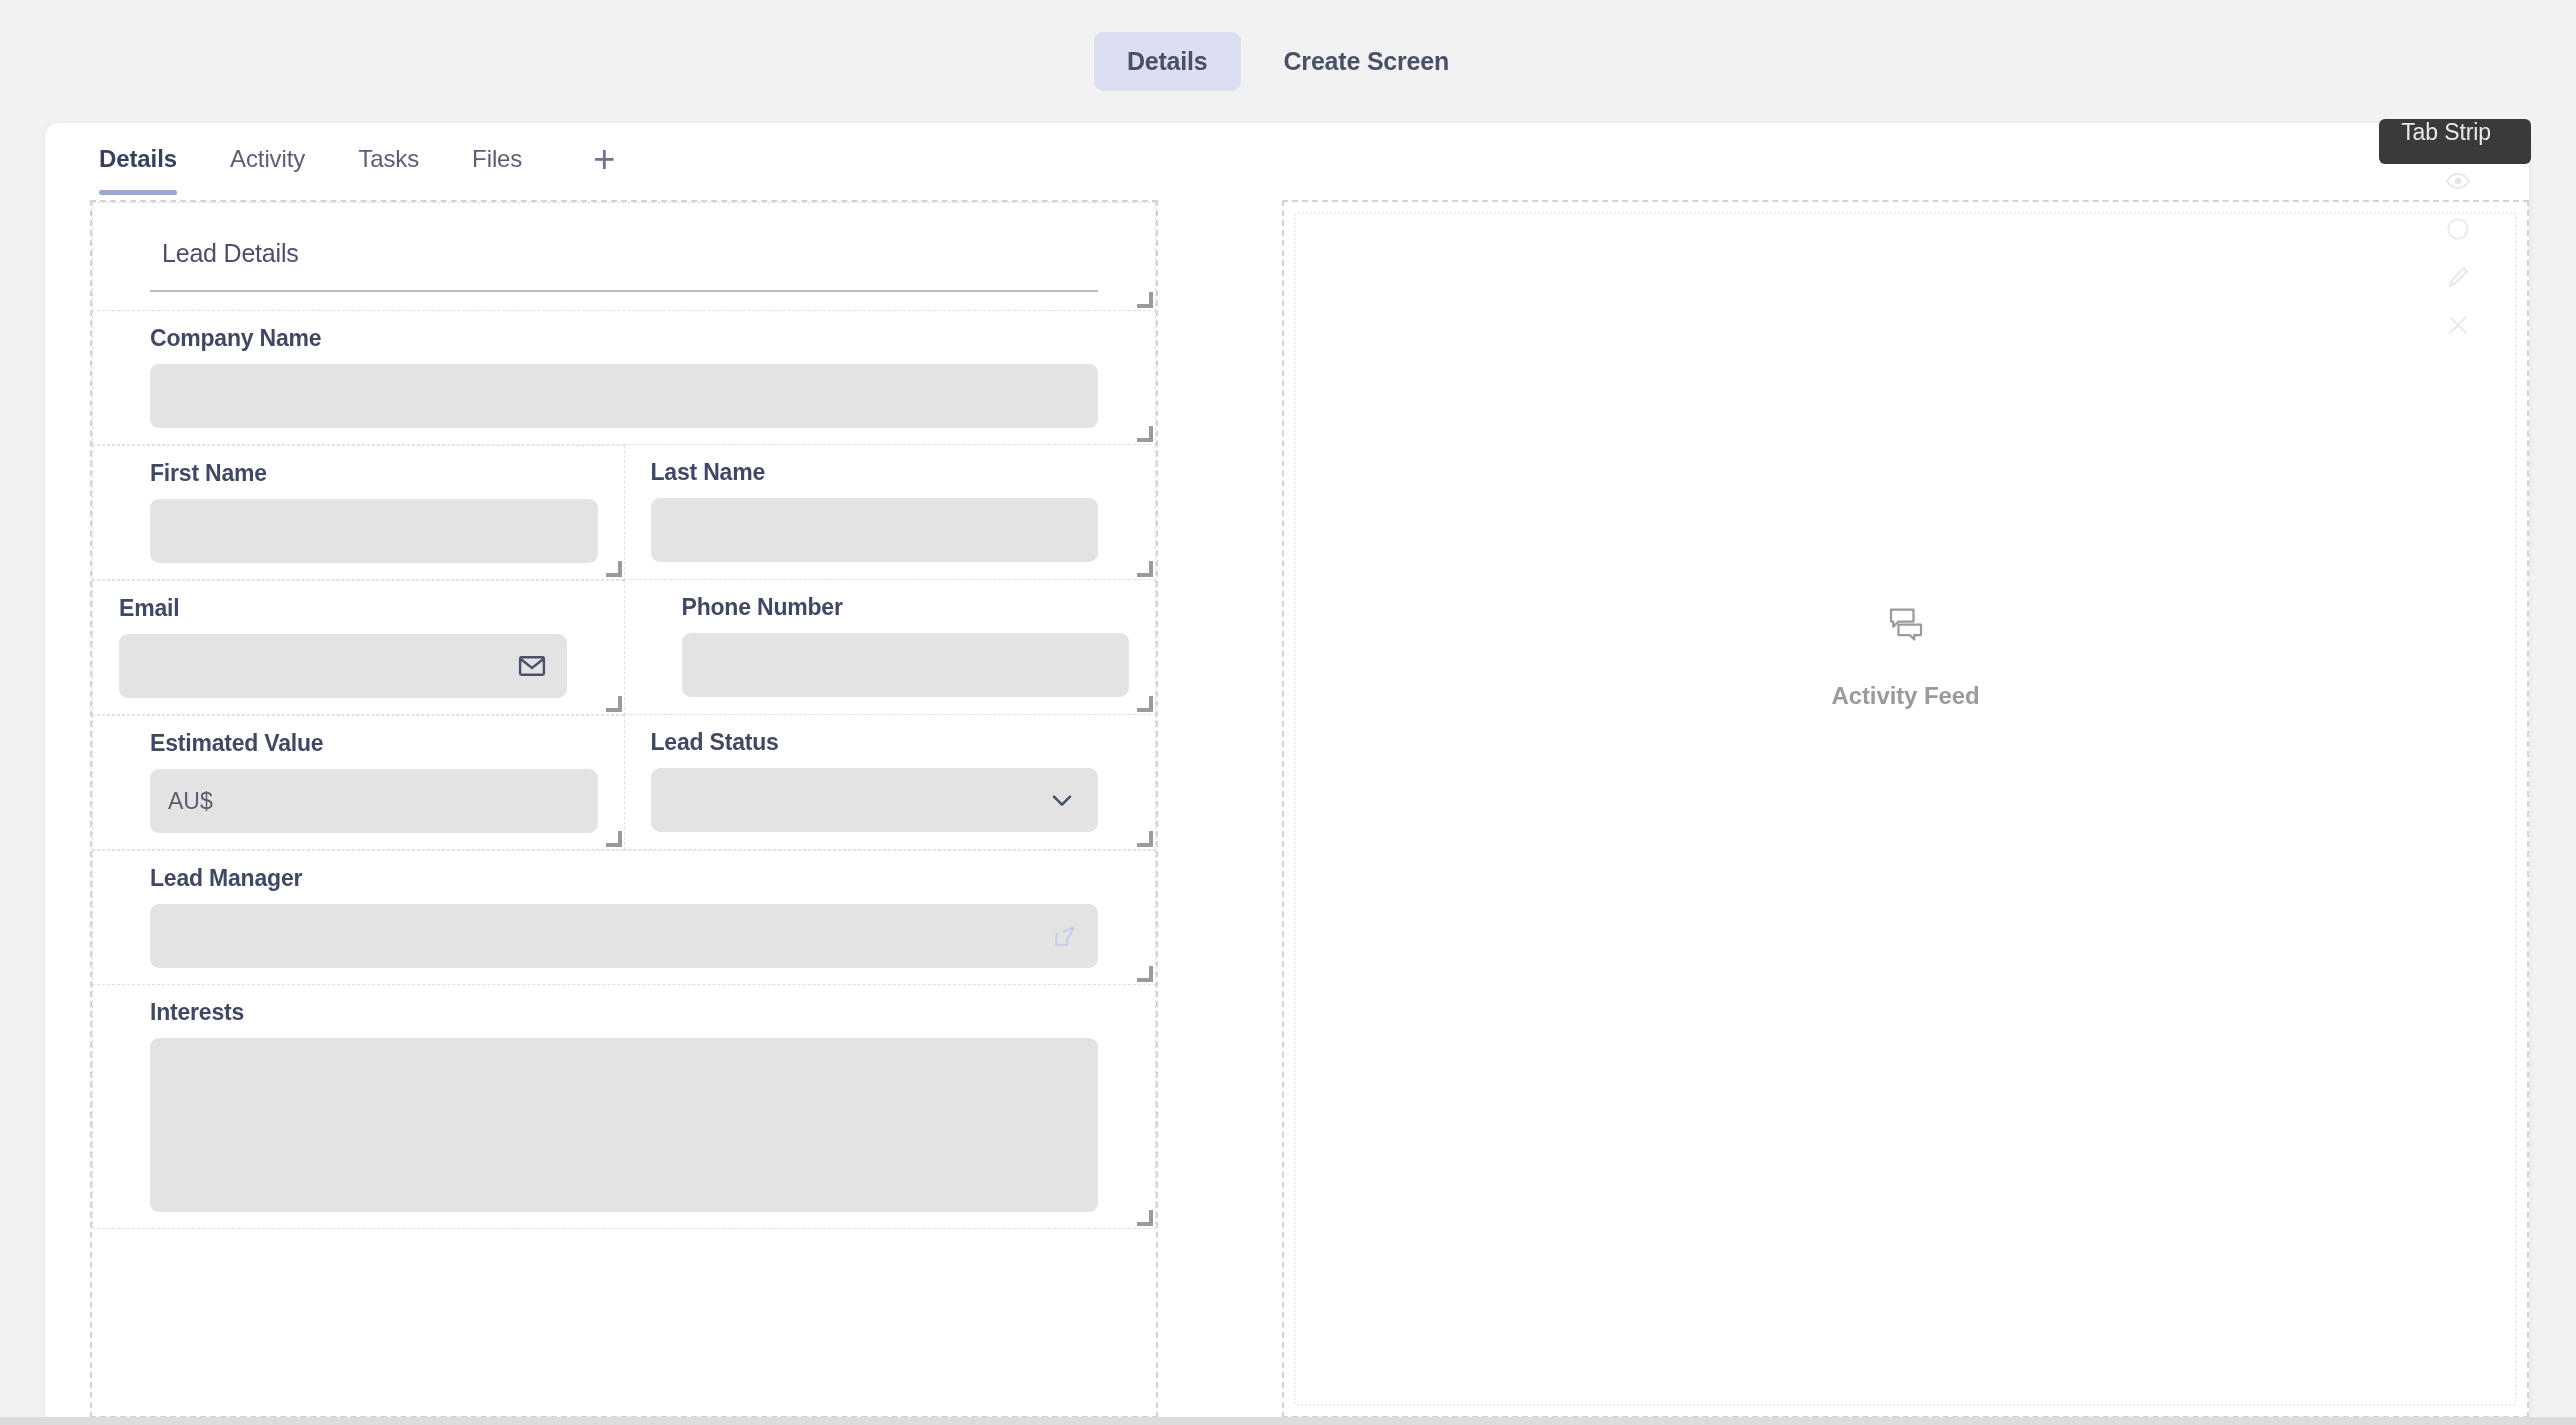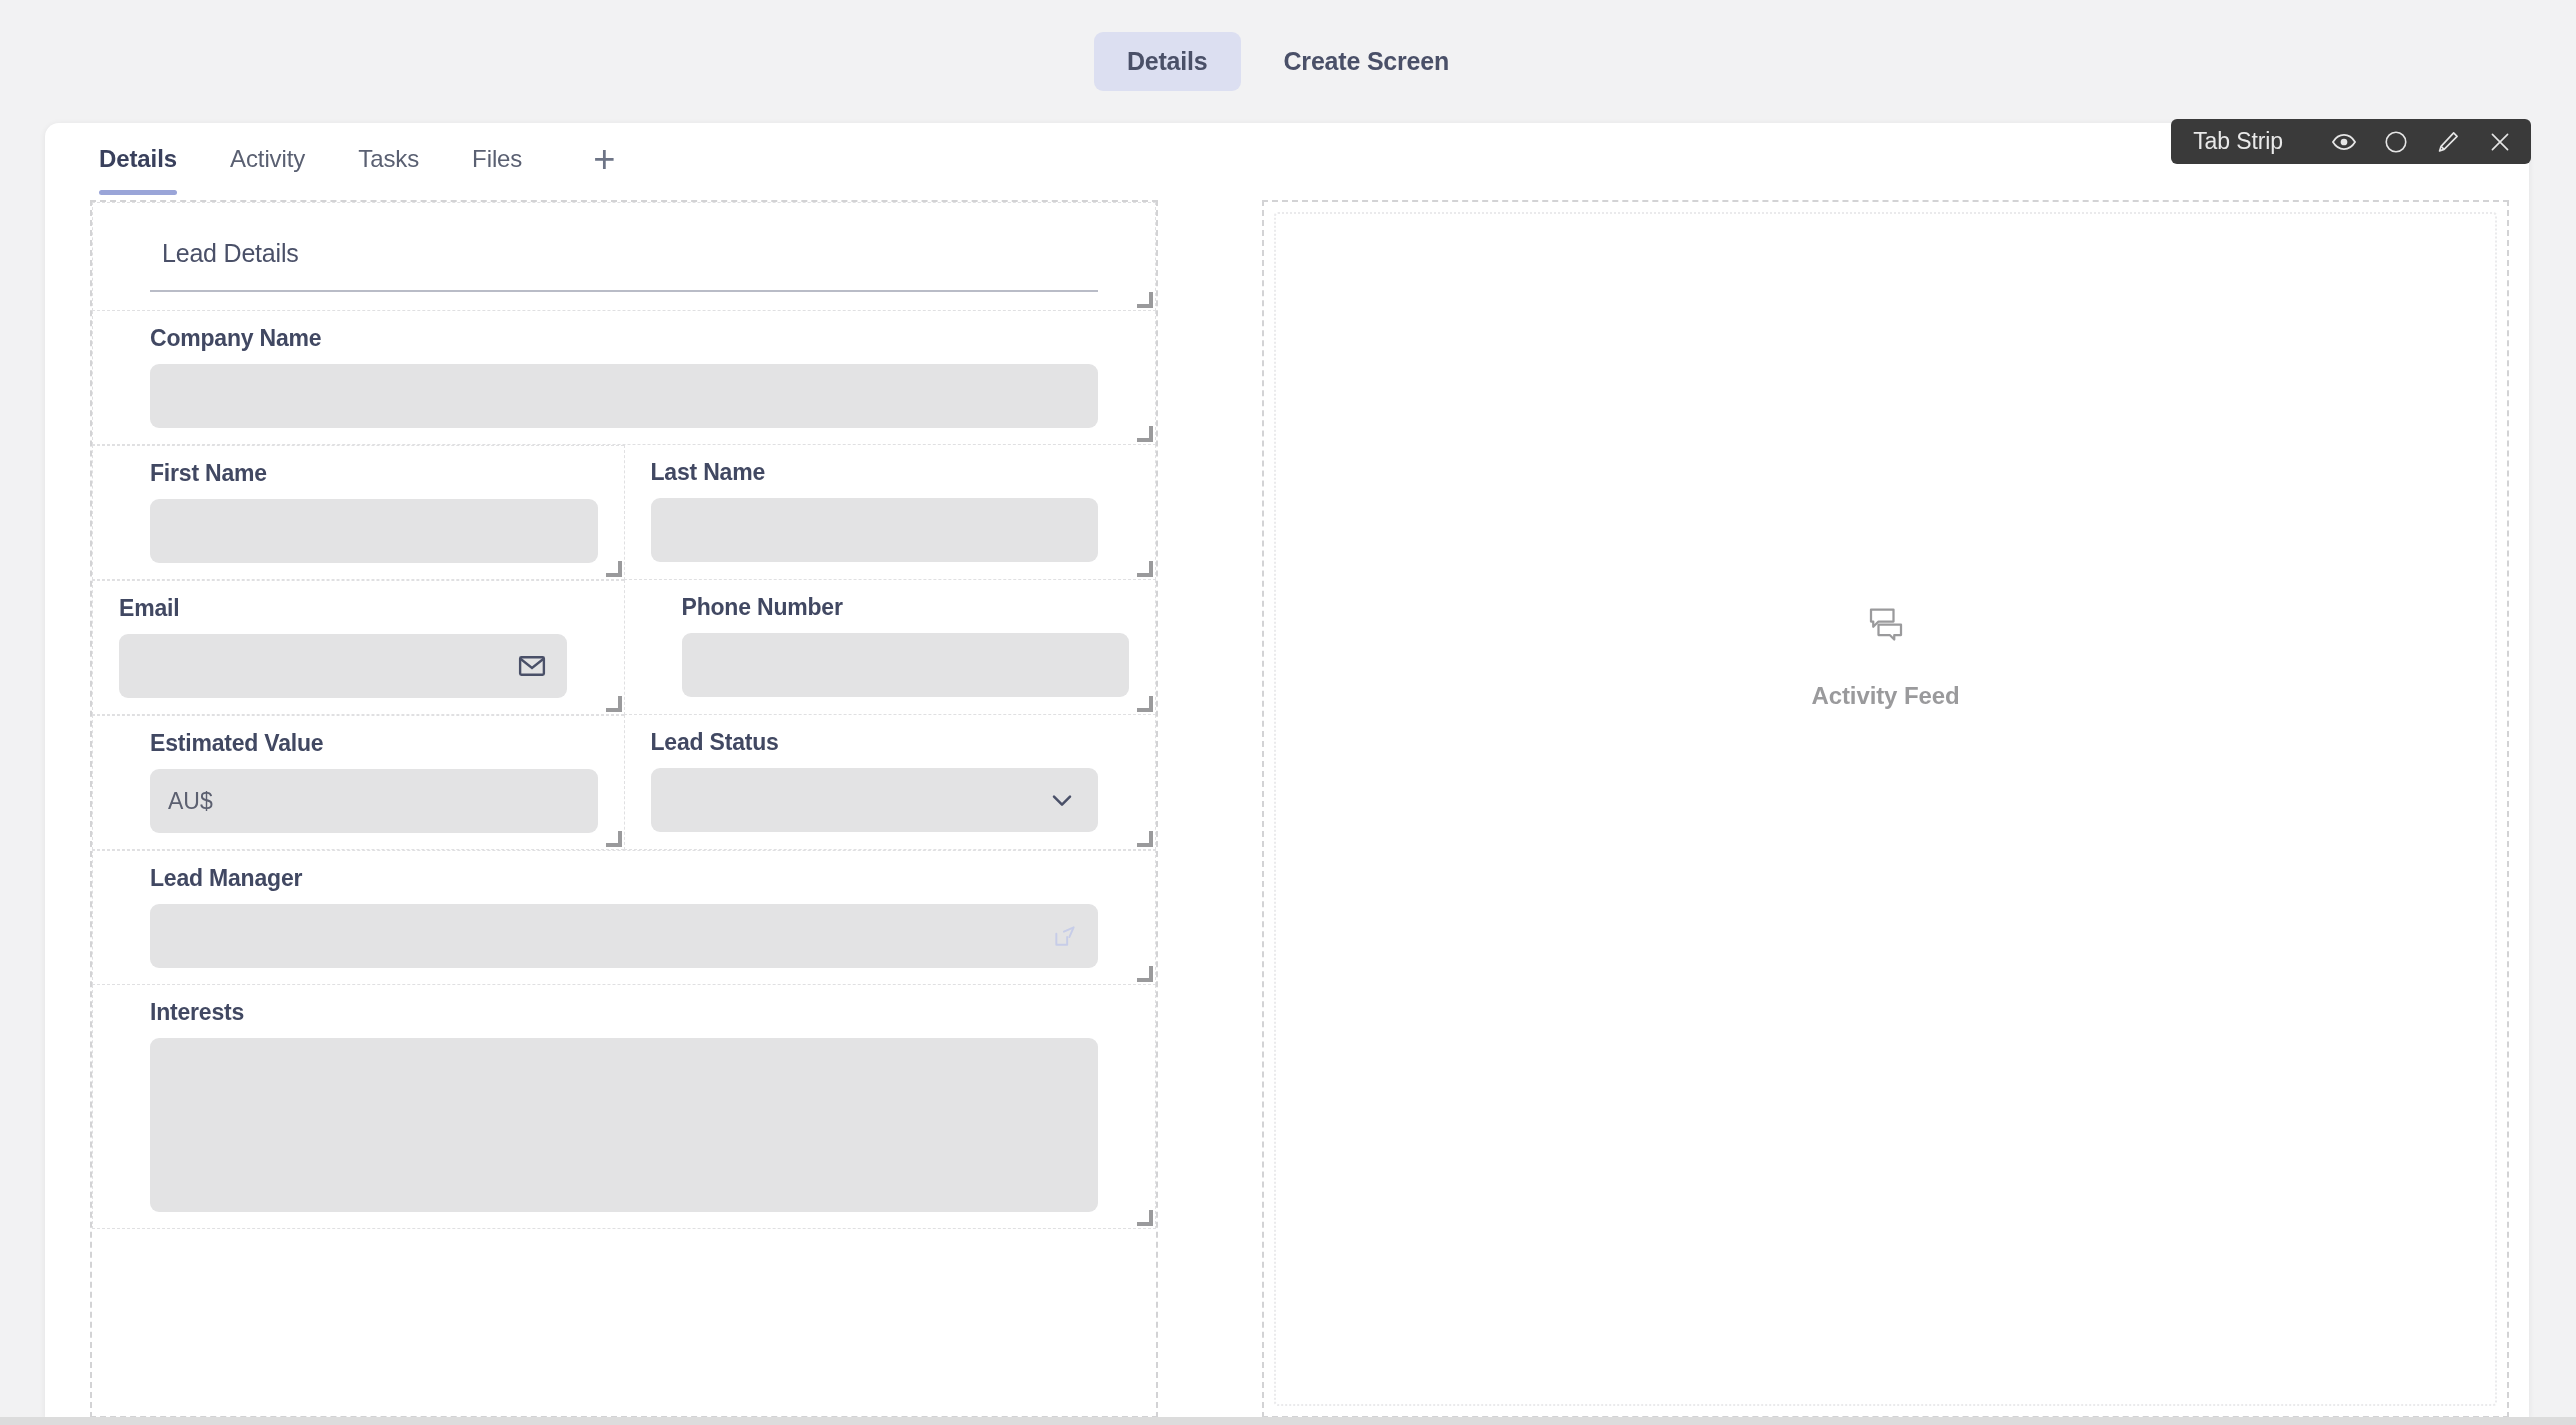"Tab Strip" .toolbar { flex-direction: none -> column }
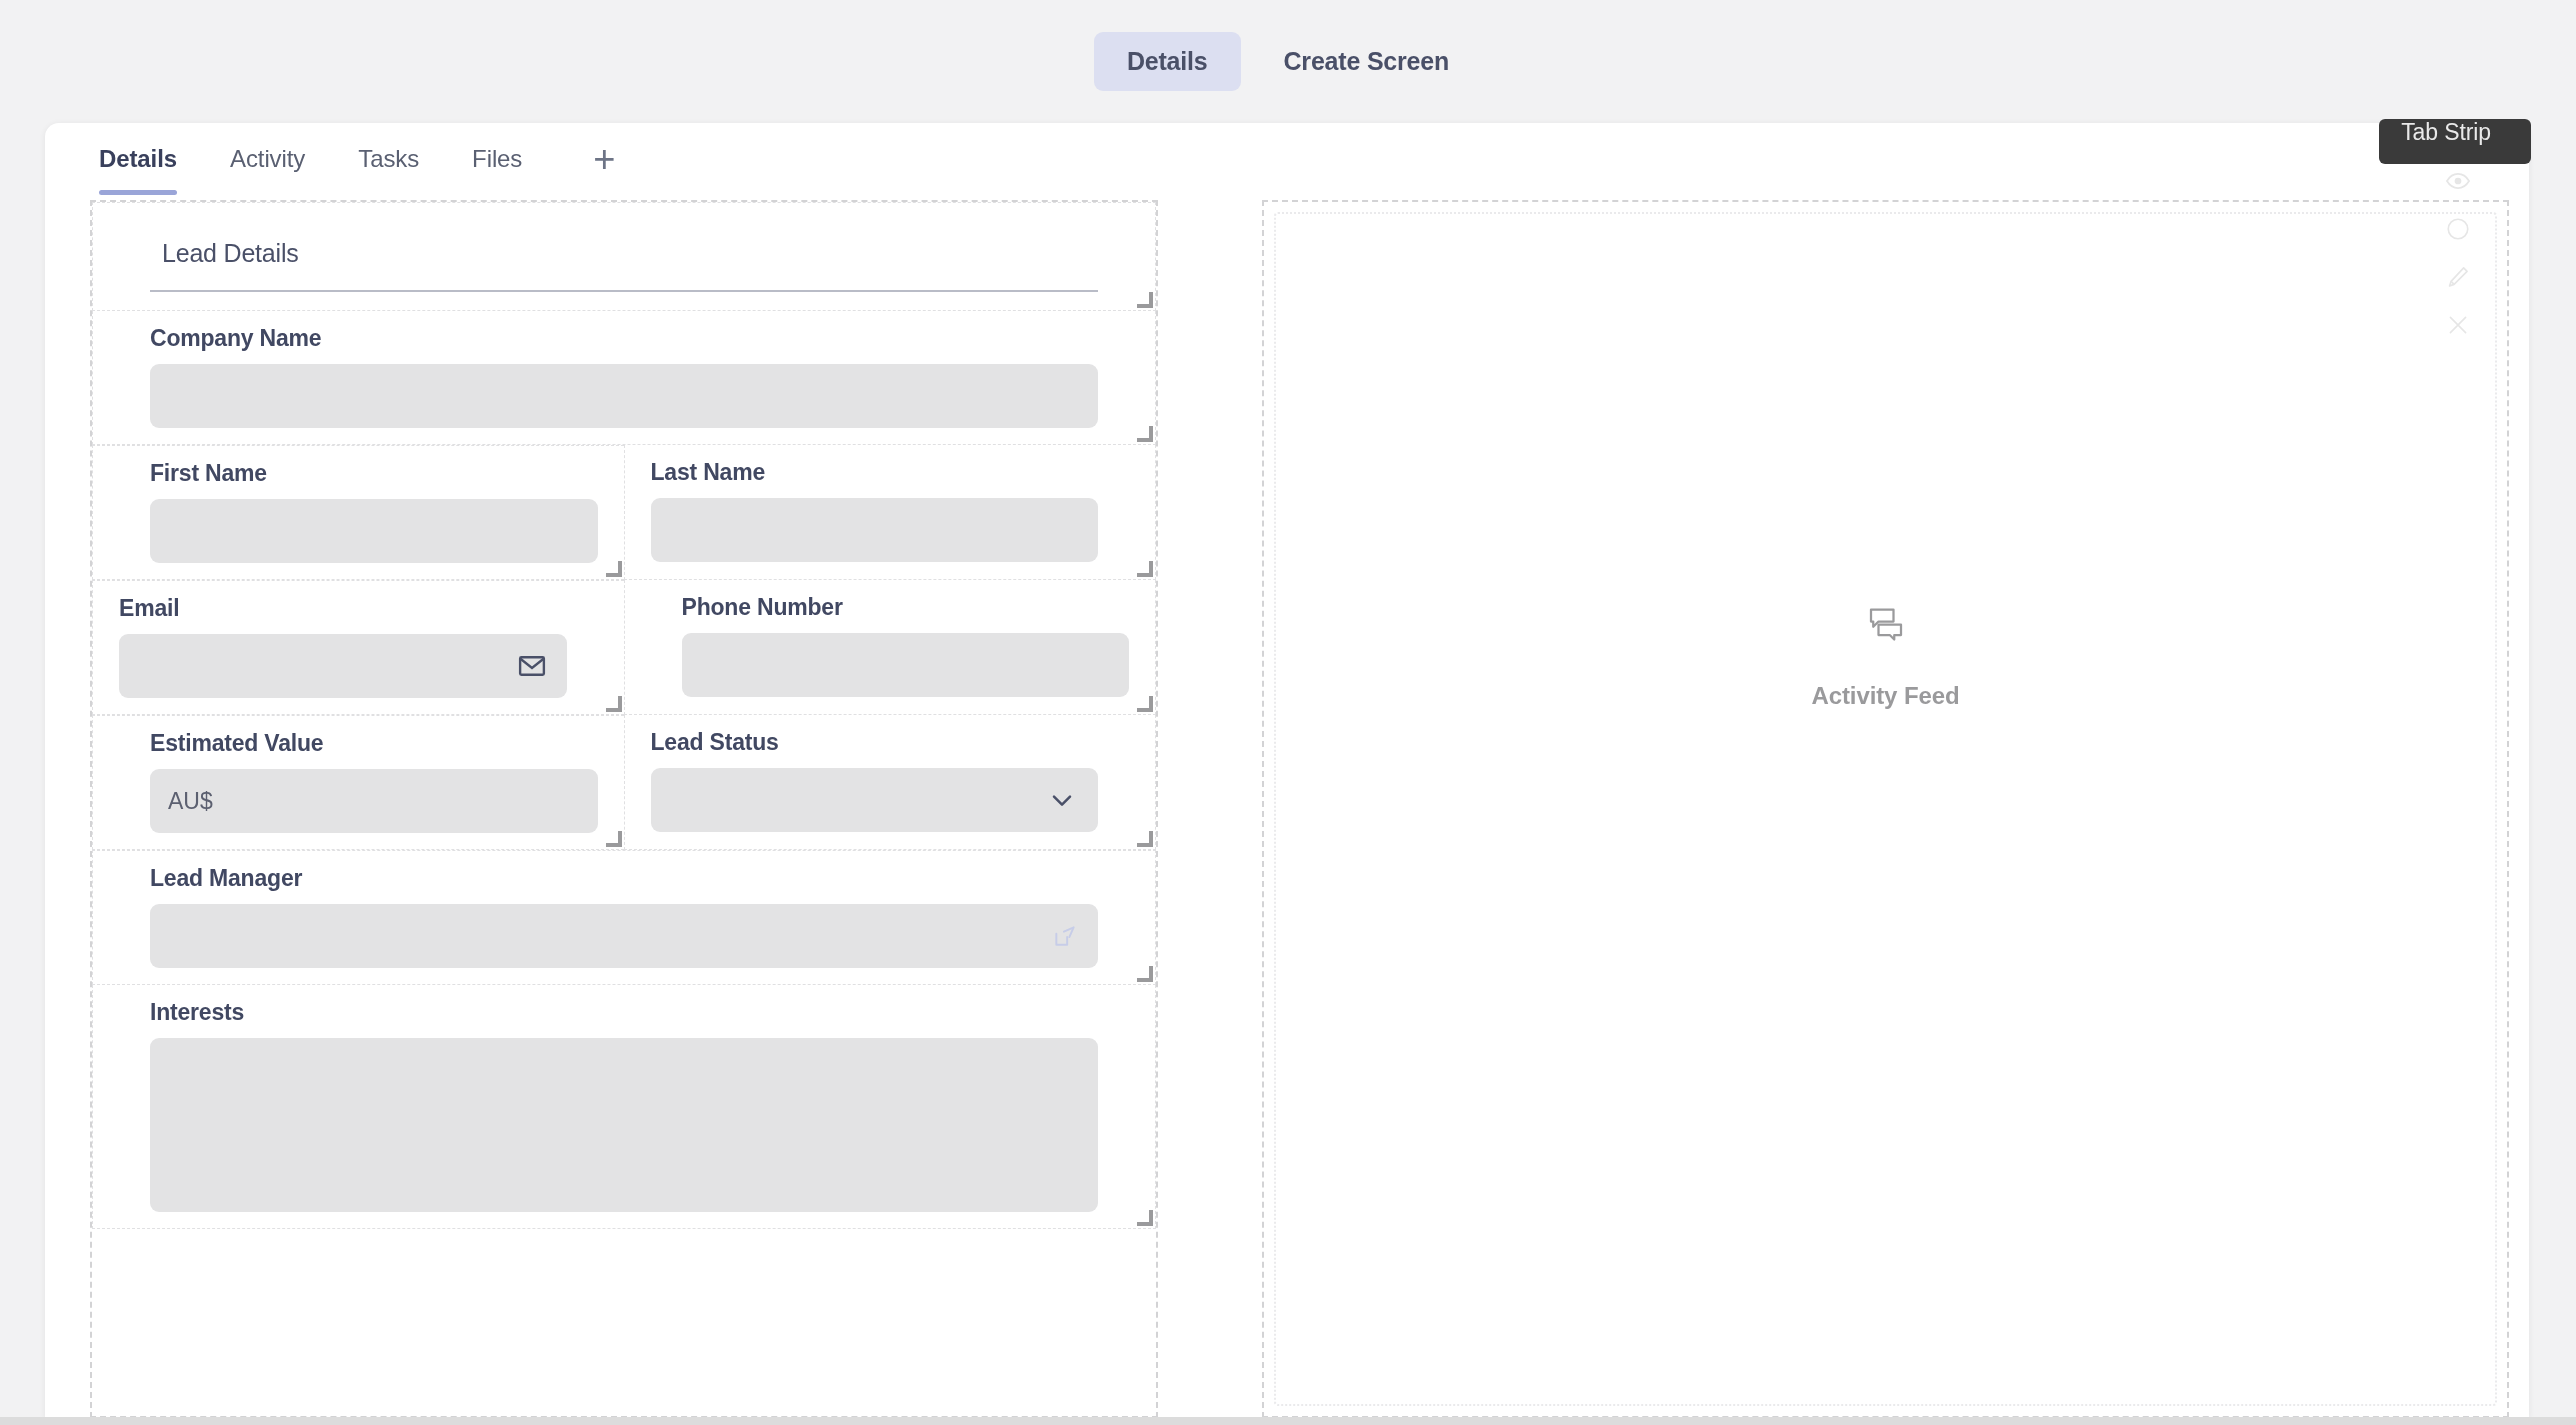"Lead Details" .canvas { gap: 104px -> 82px; justify-content: none -> space-between }
